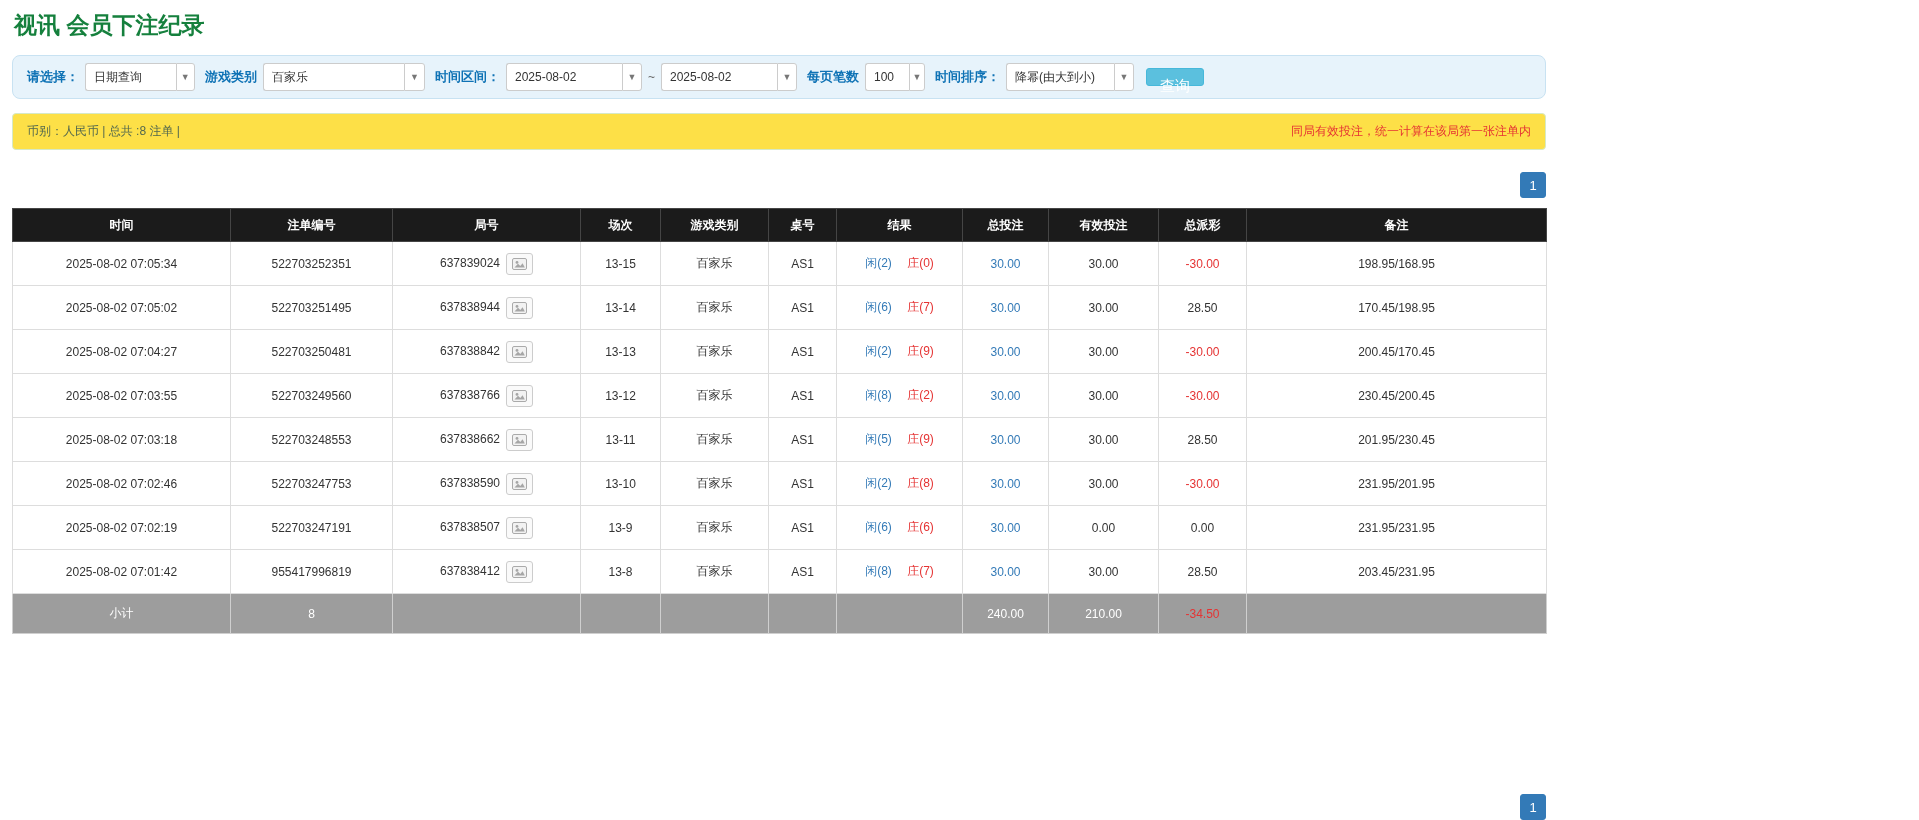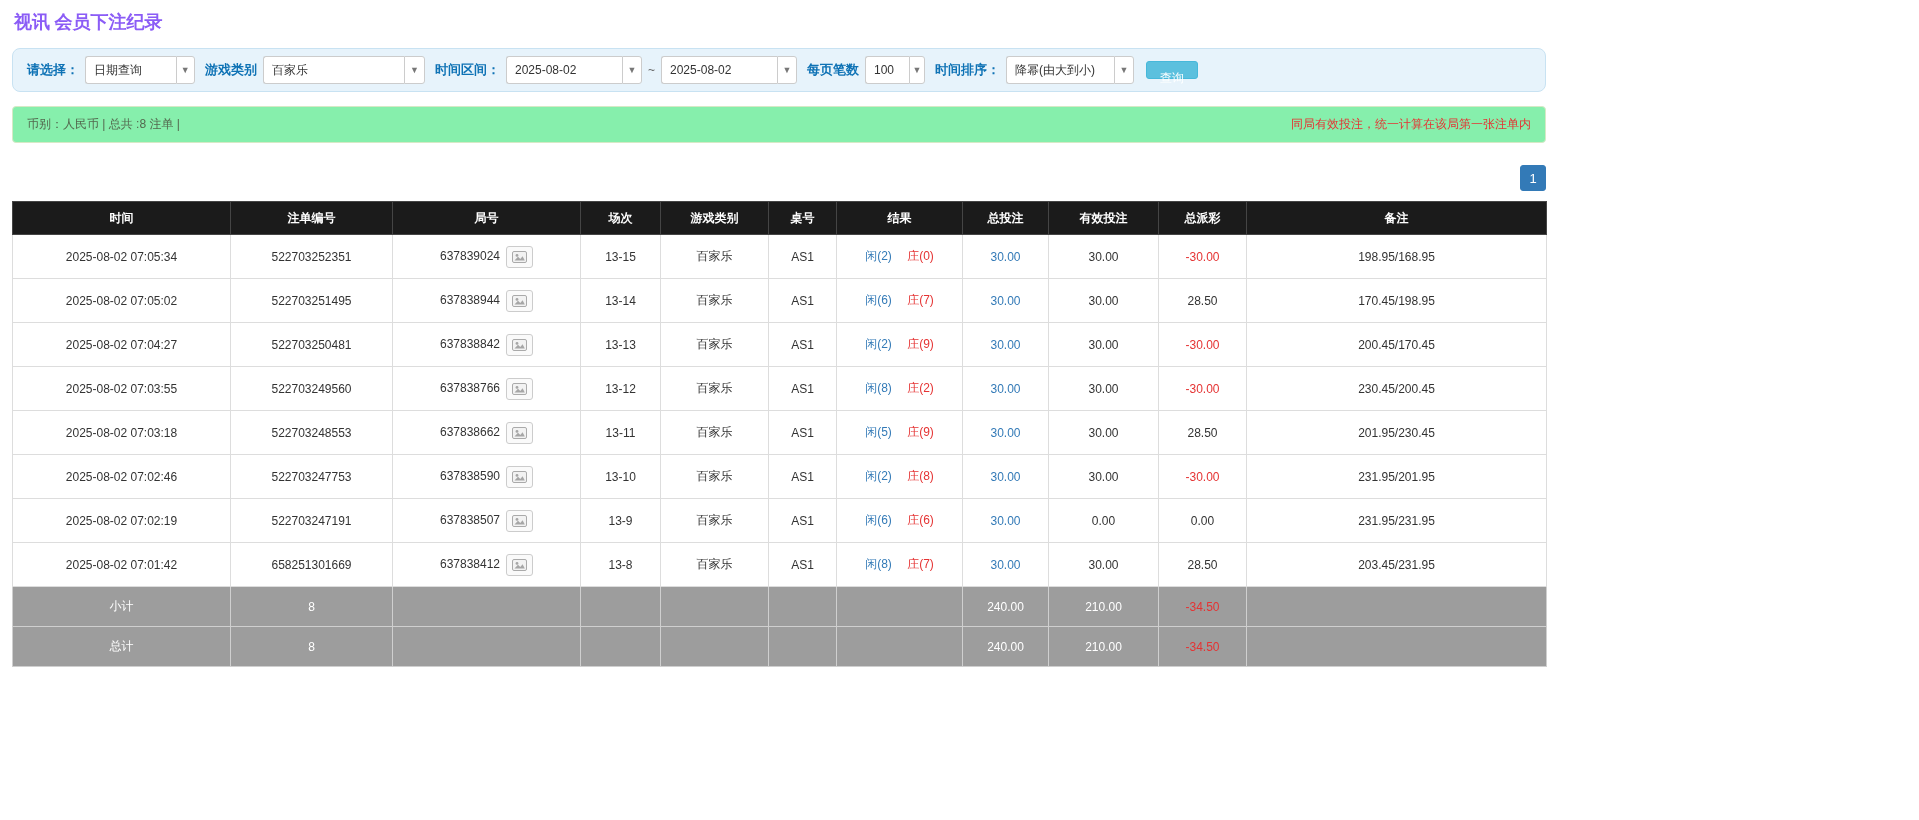"视讯 会员下注纪录" .page-title { color: #8b5cf6 -> #15803d; font-family: Liberation Serif, serif -> none; font-size: 18px -> 23px }
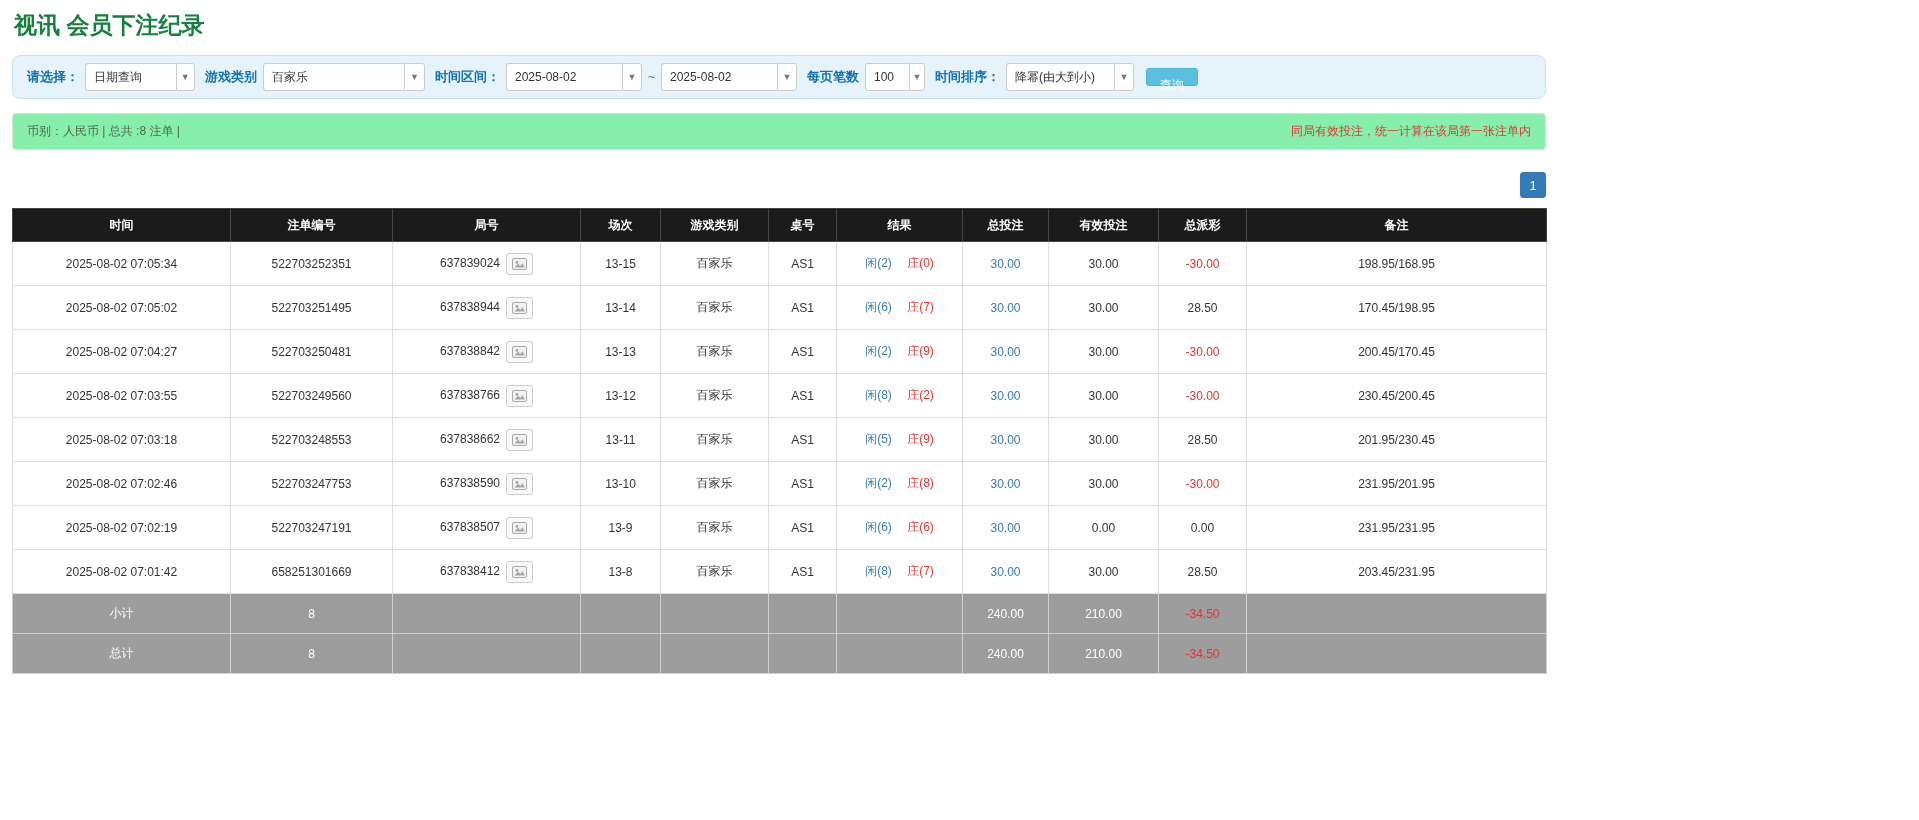"查询" .btn-query { font-size: 12px -> 15px }
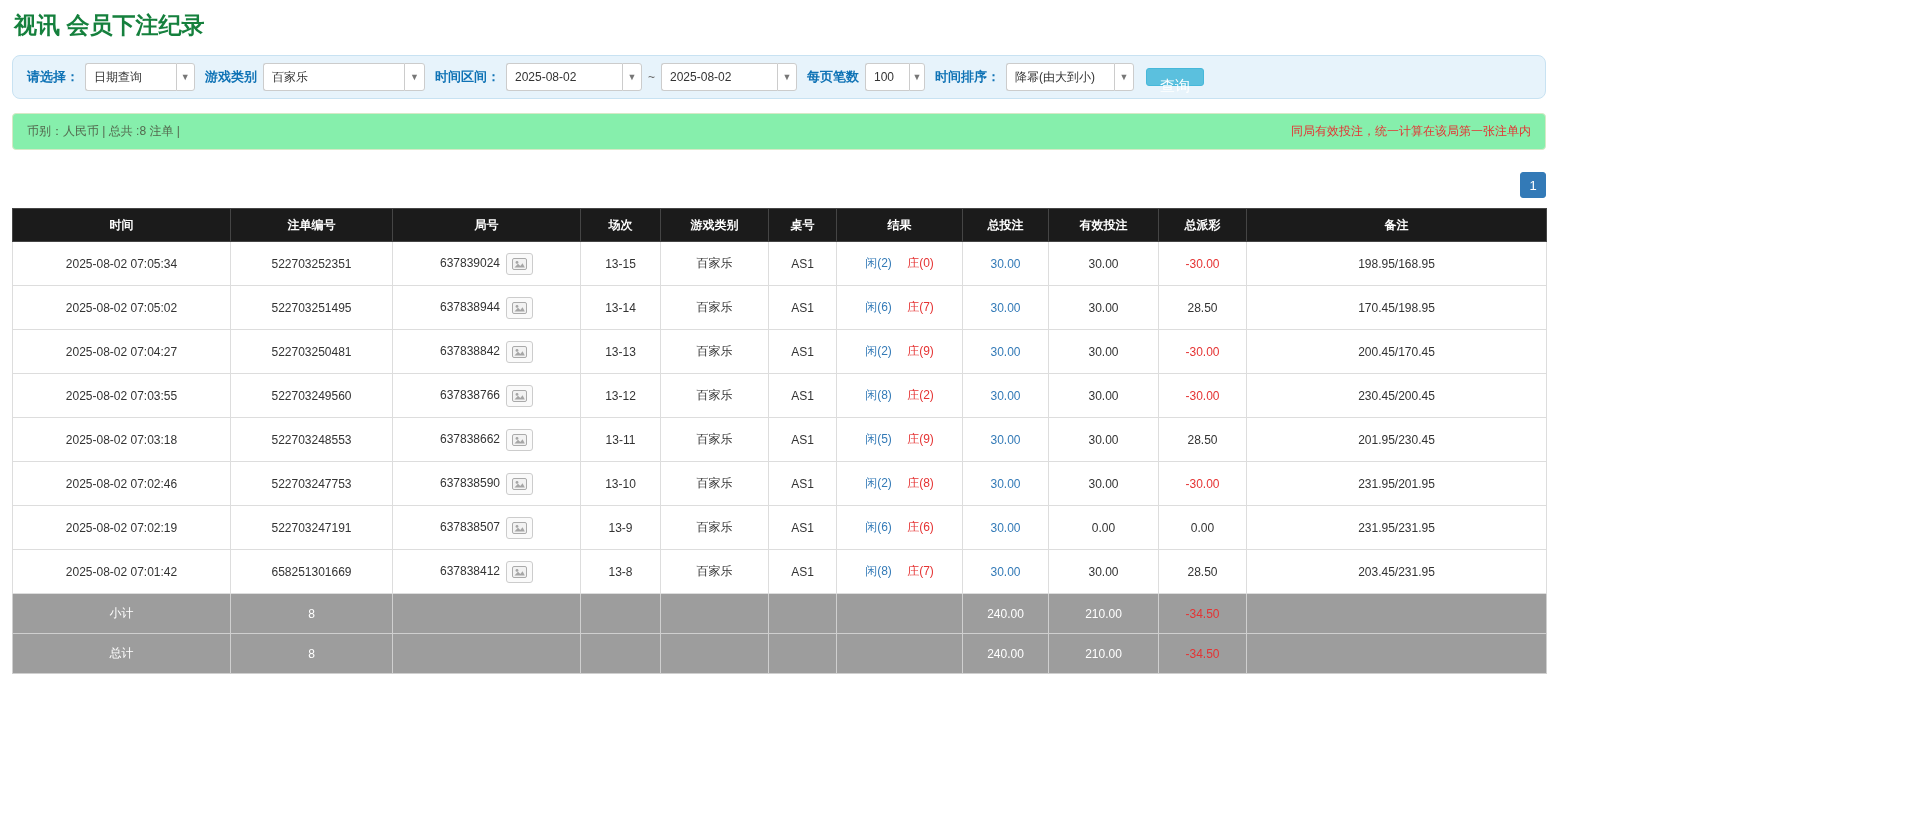"币别：人民币 | 总共 :8 注单" .alert-bar { background: #86efac -> #fde047 }
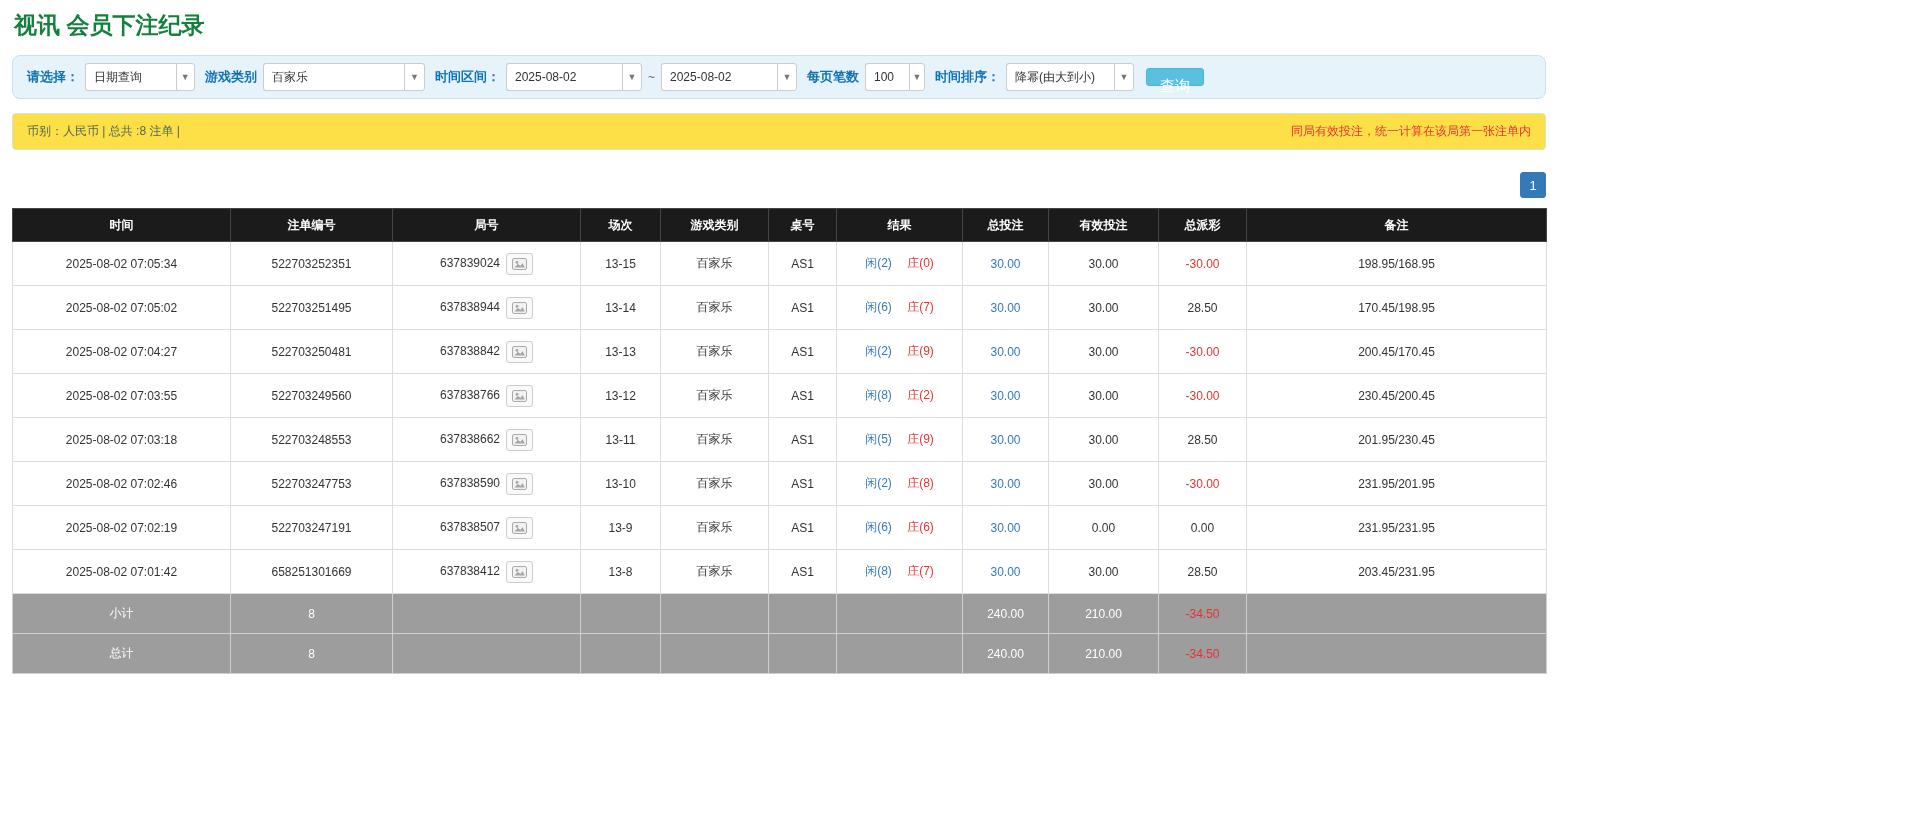"658251301669" td { text: 658251301669 -> 955417996819 }
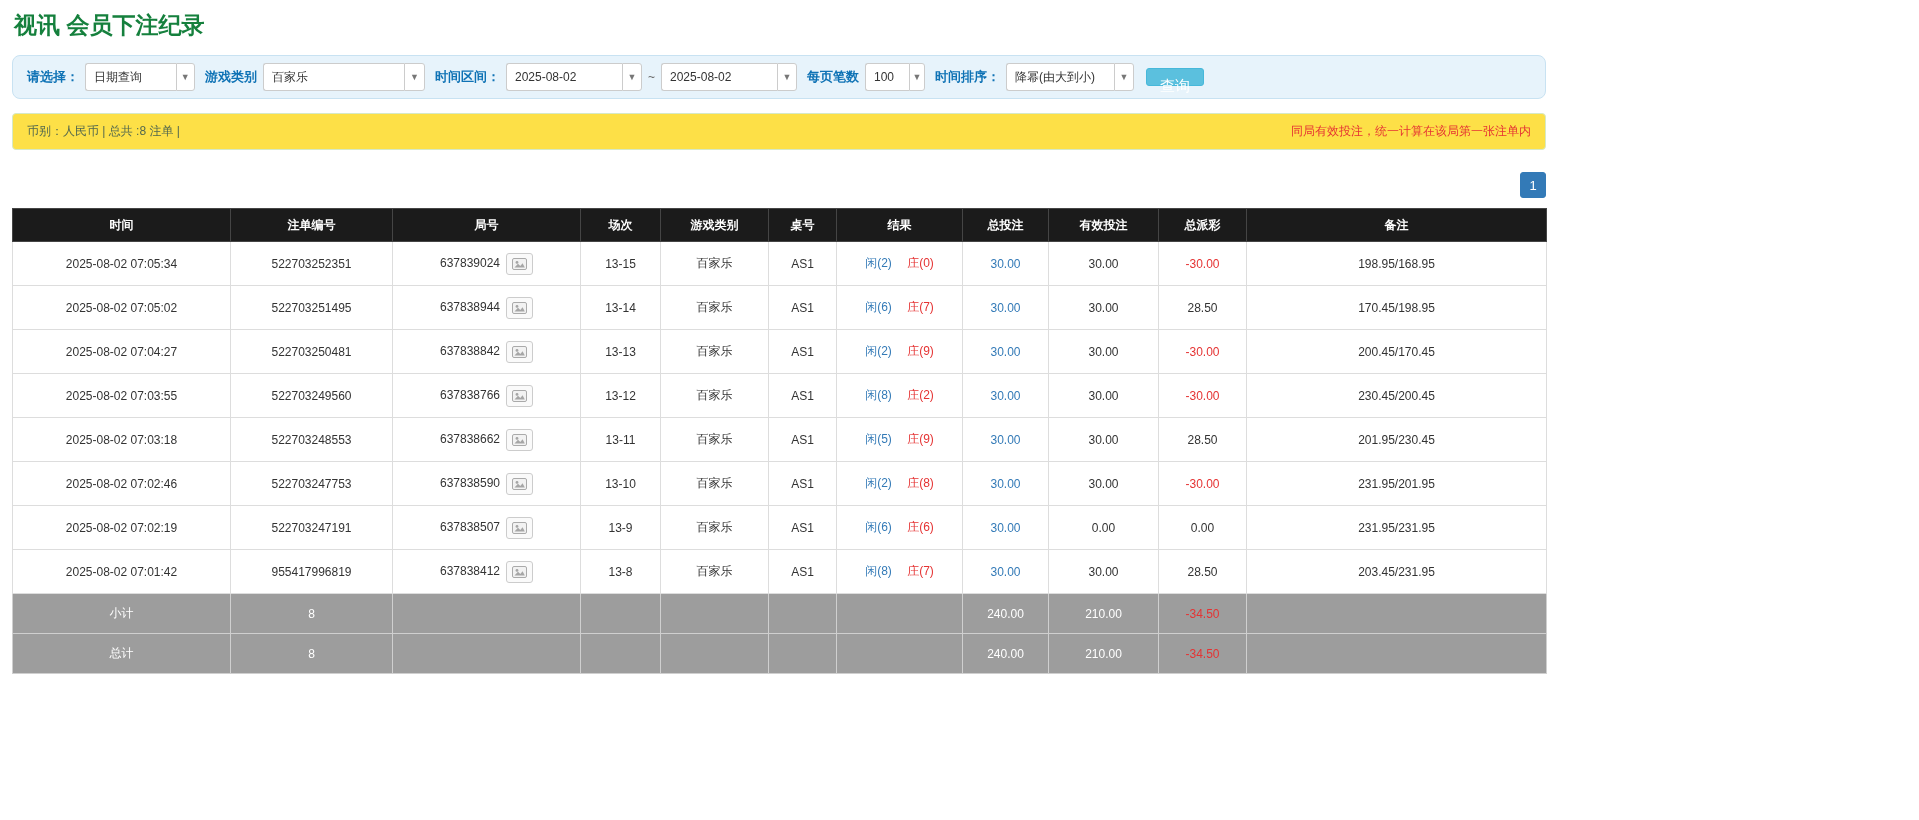"总计" tr.sum-row { html: <tr> <td>总计</td> <td>8</td> <td></td> <td></td> <td></td> <td></td> <td></td> <td>240.00</td> <td>210.00</td> <td>-34.50</td> <td></td> </tr> -> none }
